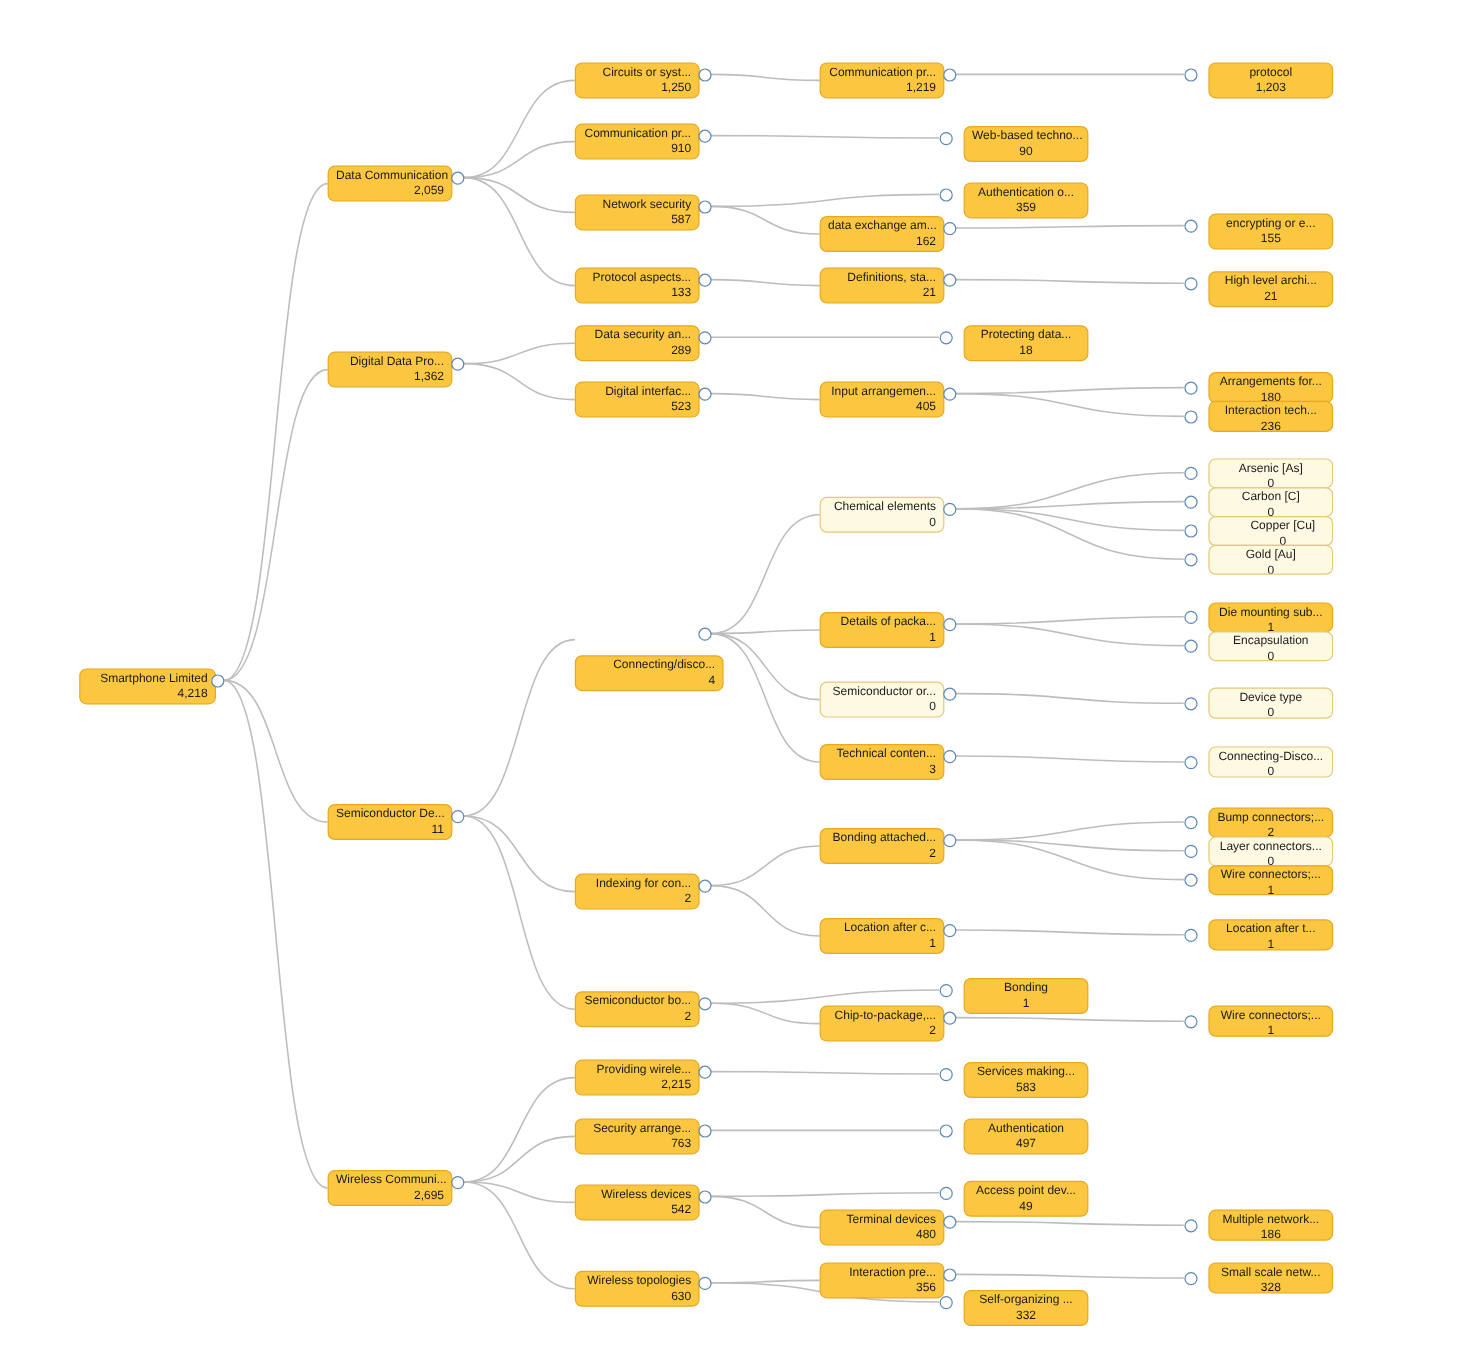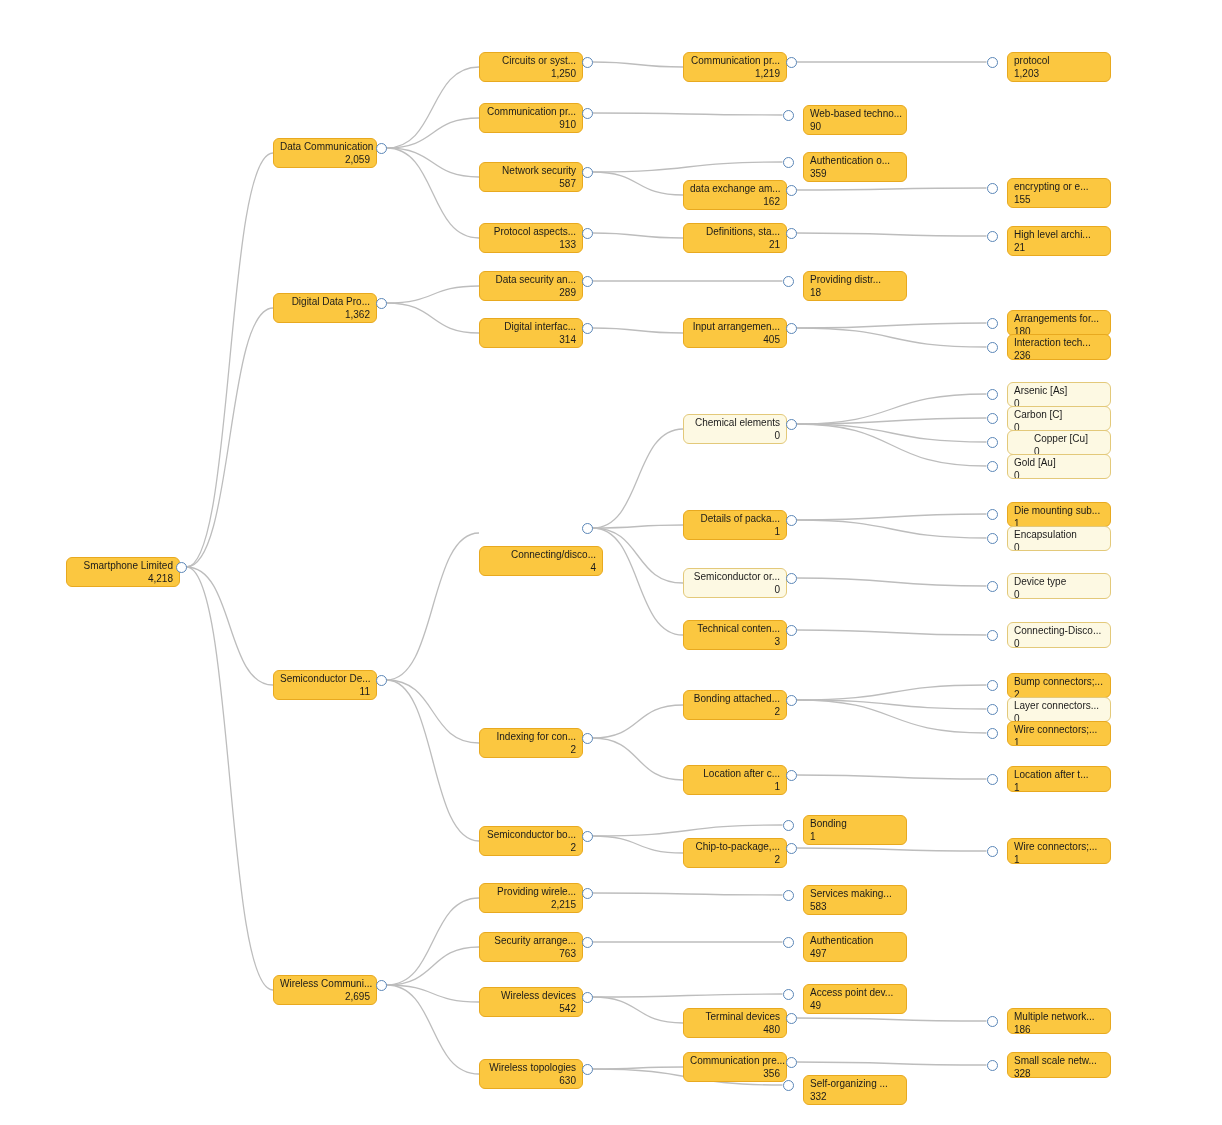"protocol" .node.lalign { text-align: left -> center }
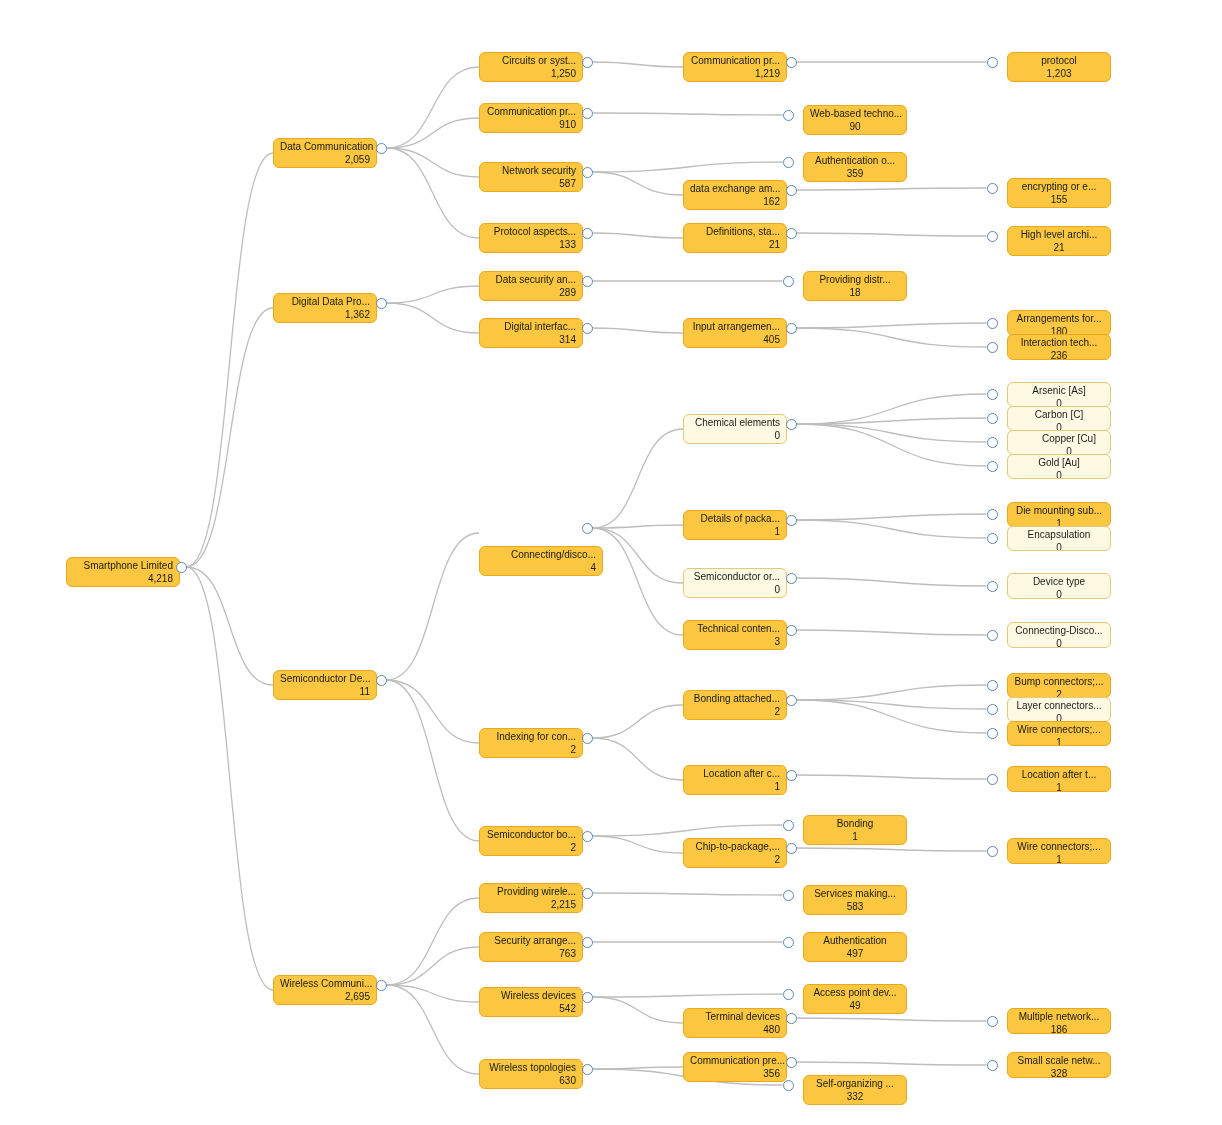"Providing distr..." span.lbl { text: Providing distr -> Protecting data }
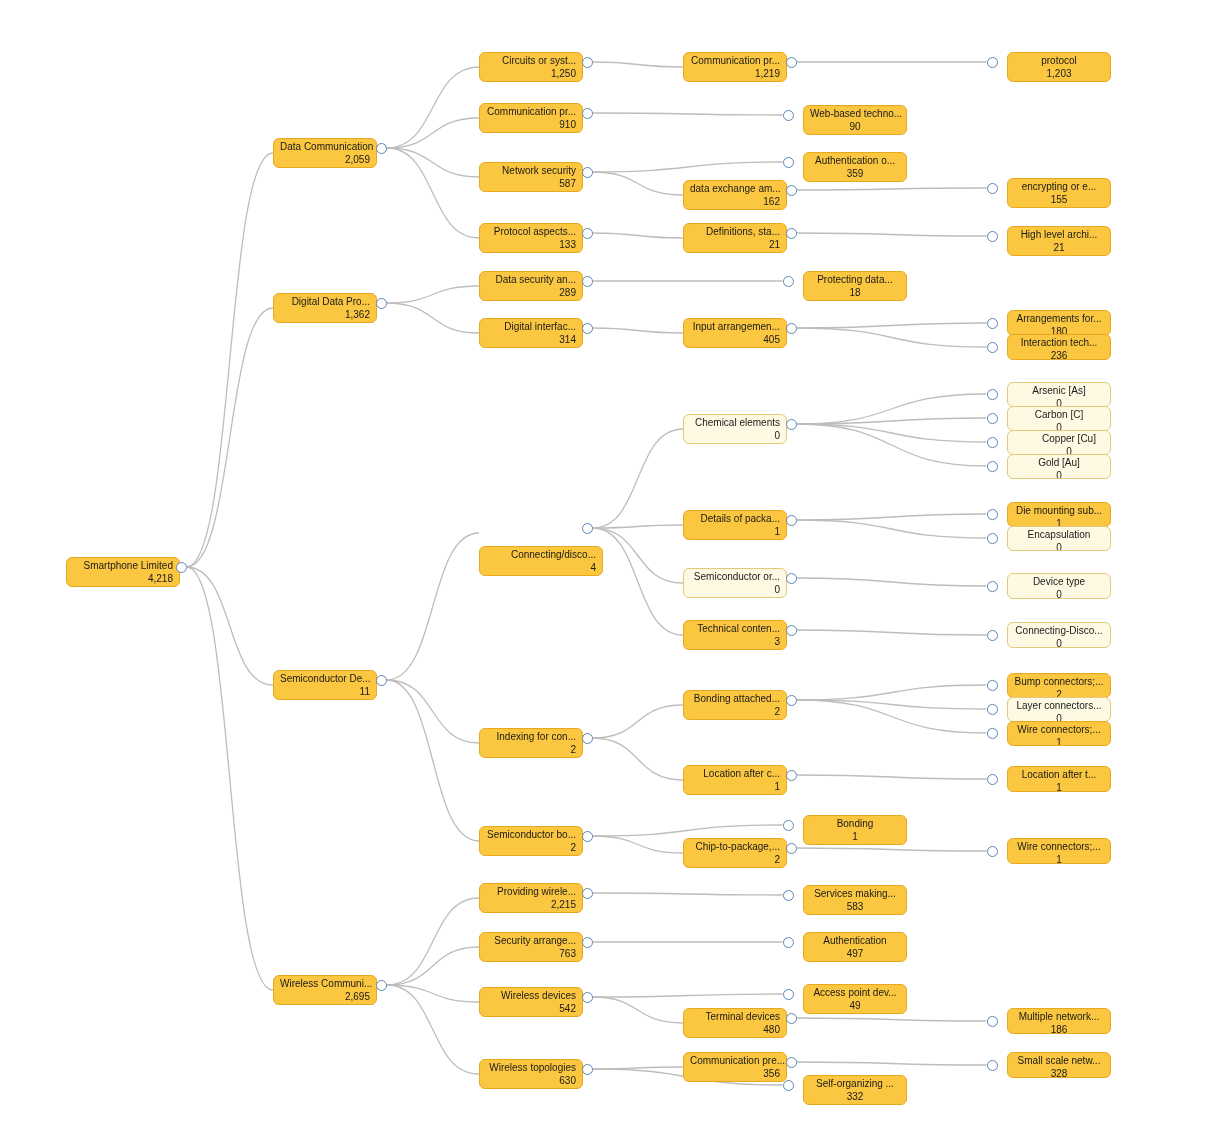"314" span.val { text: 314 -> 523 }
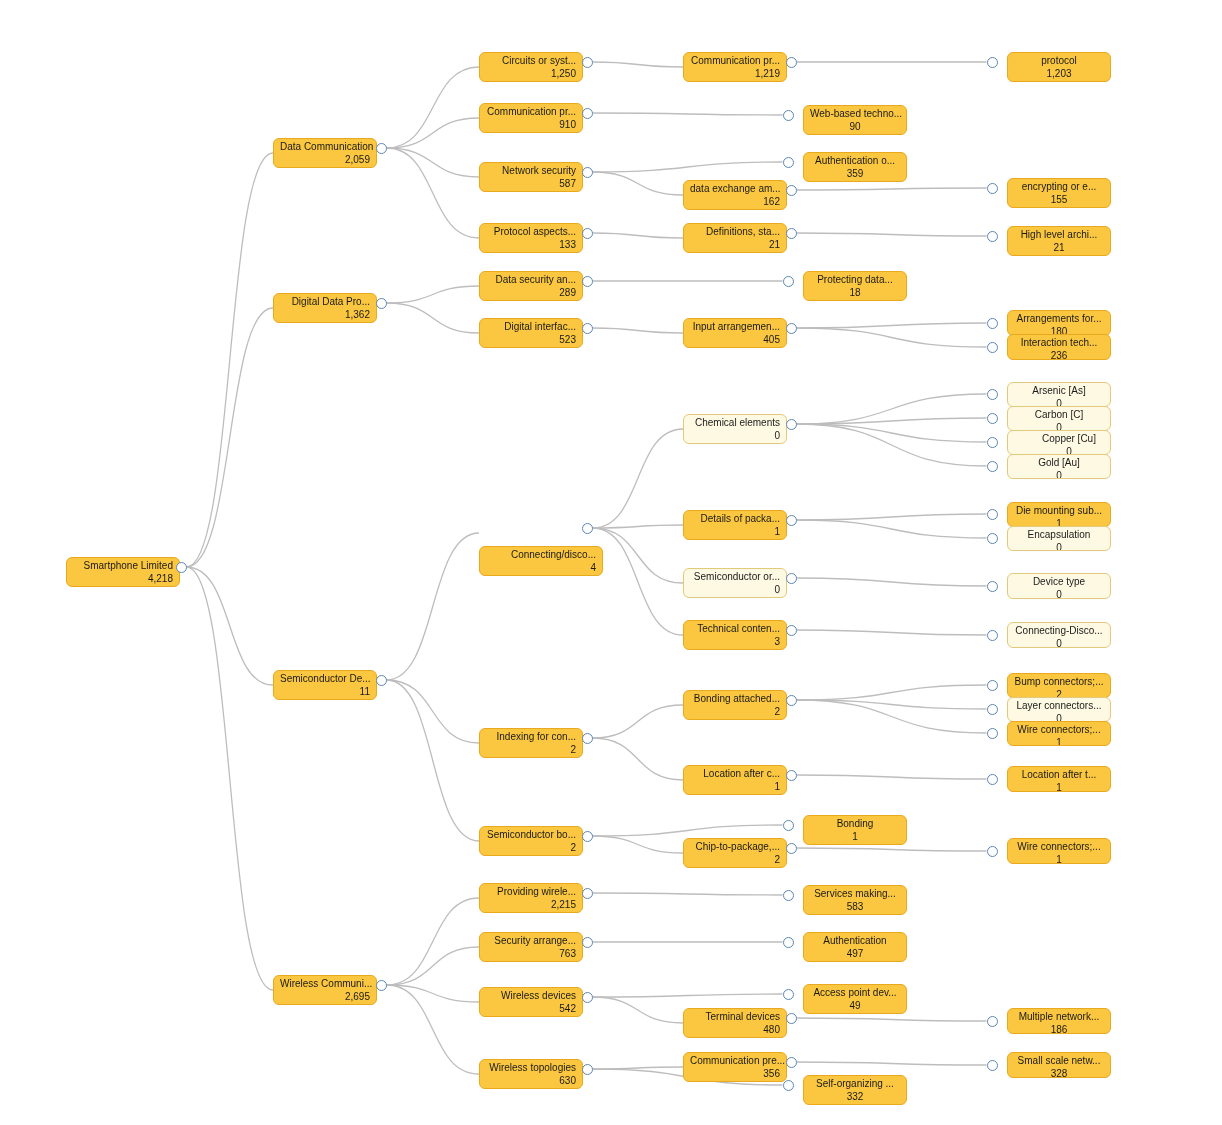"Communication pre..." span.lbl { text: Communication -> Interaction }
